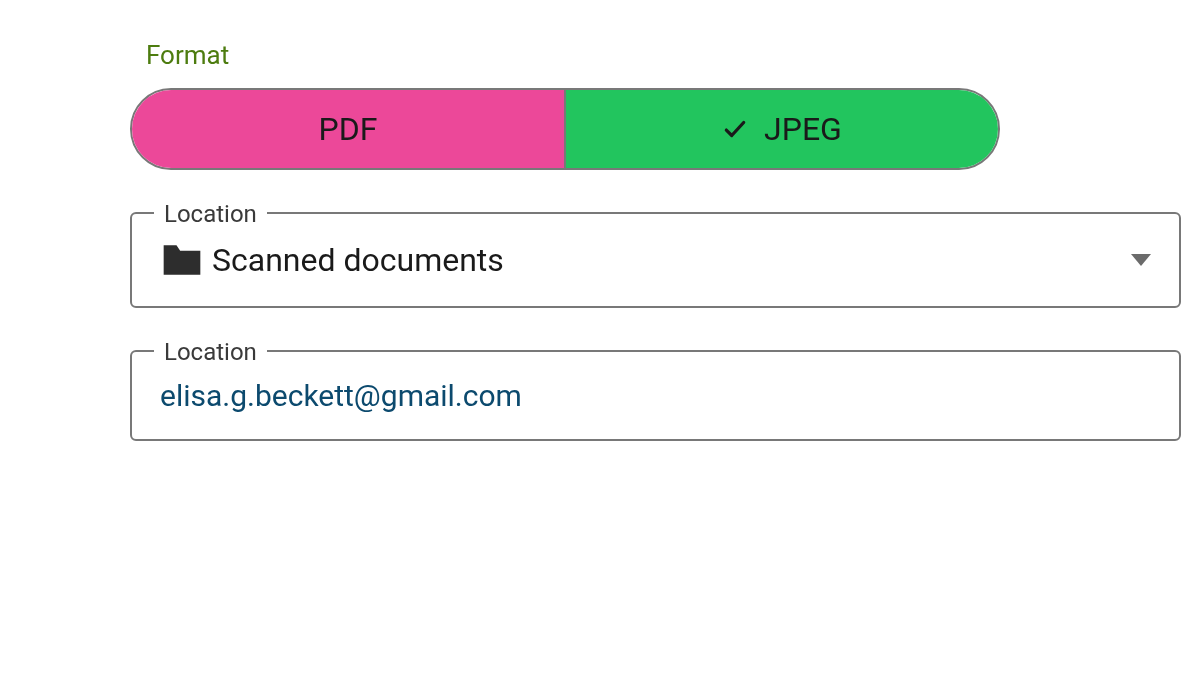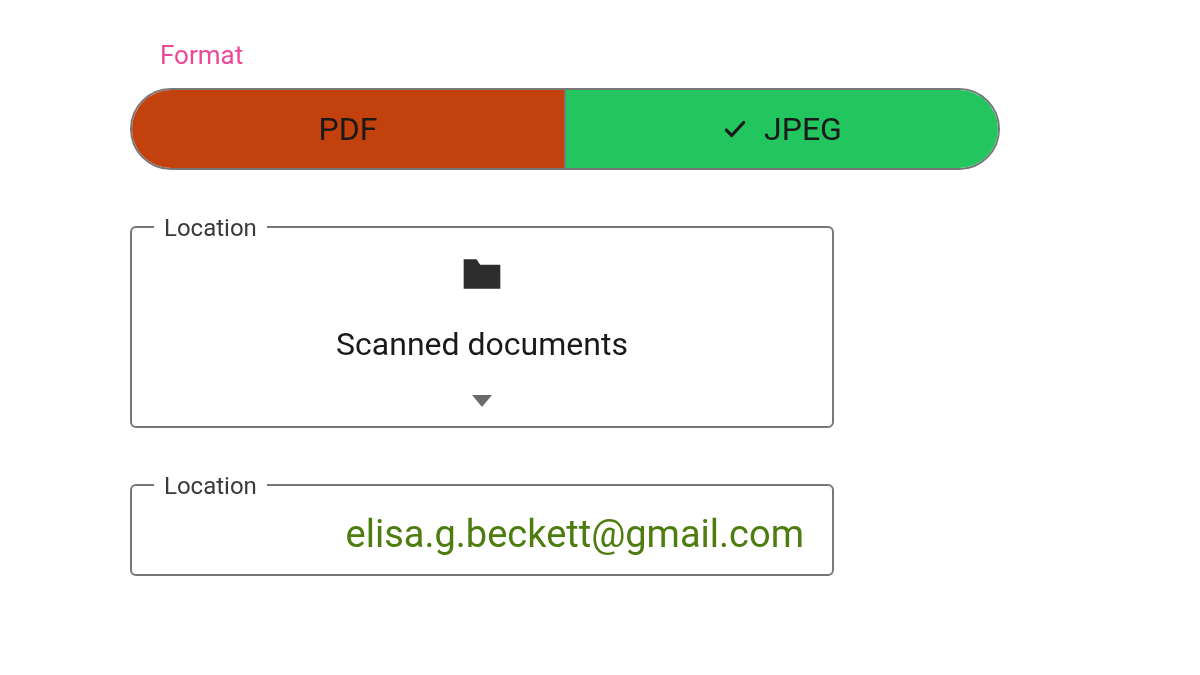"Format" .format-label { color: #ec4899 -> #4d7c0f; margin-left: 30px -> 16px }
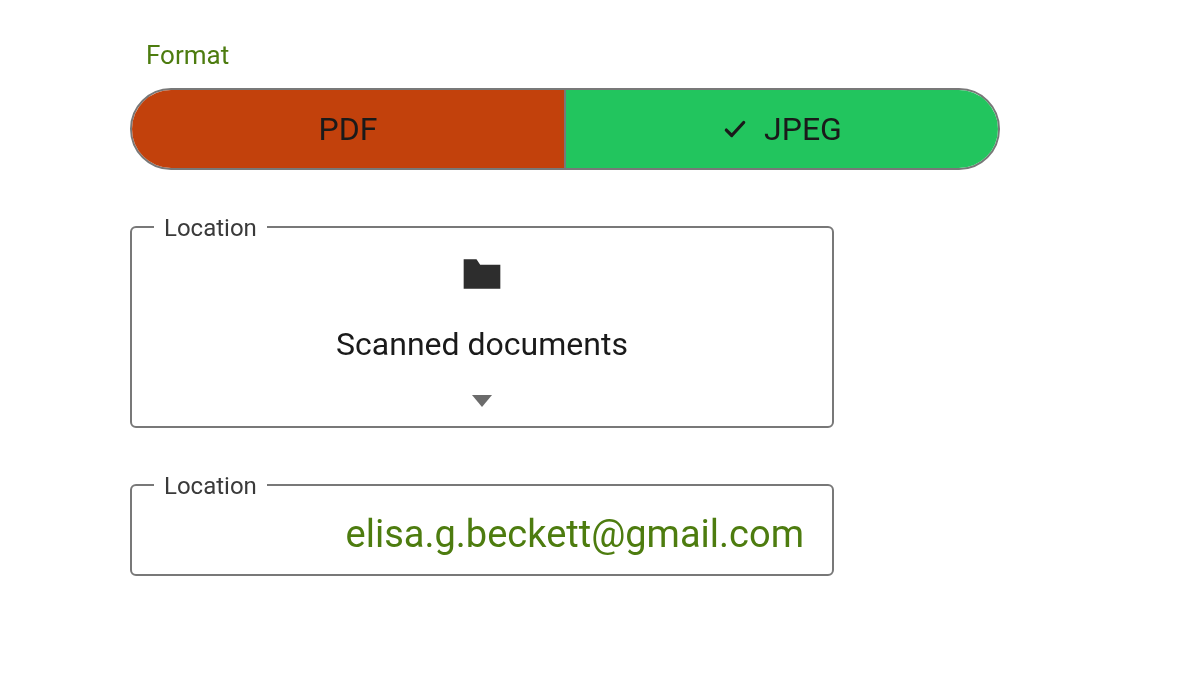"PDF" .segment { background: #c2410c -> #ec4899 }
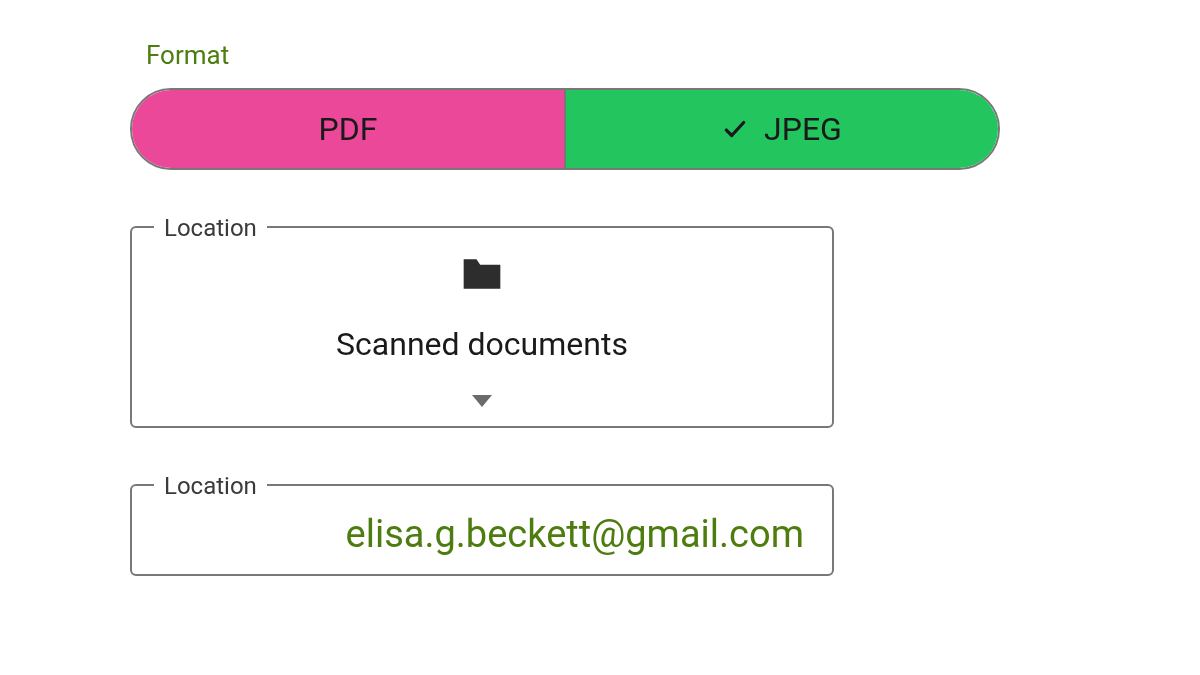"Location" .outlined-field { margin-top: 56px -> 42px; padding: 26px 28px 18px 28px -> 26px 28px 26px 28px; width: 704px -> 1051px }
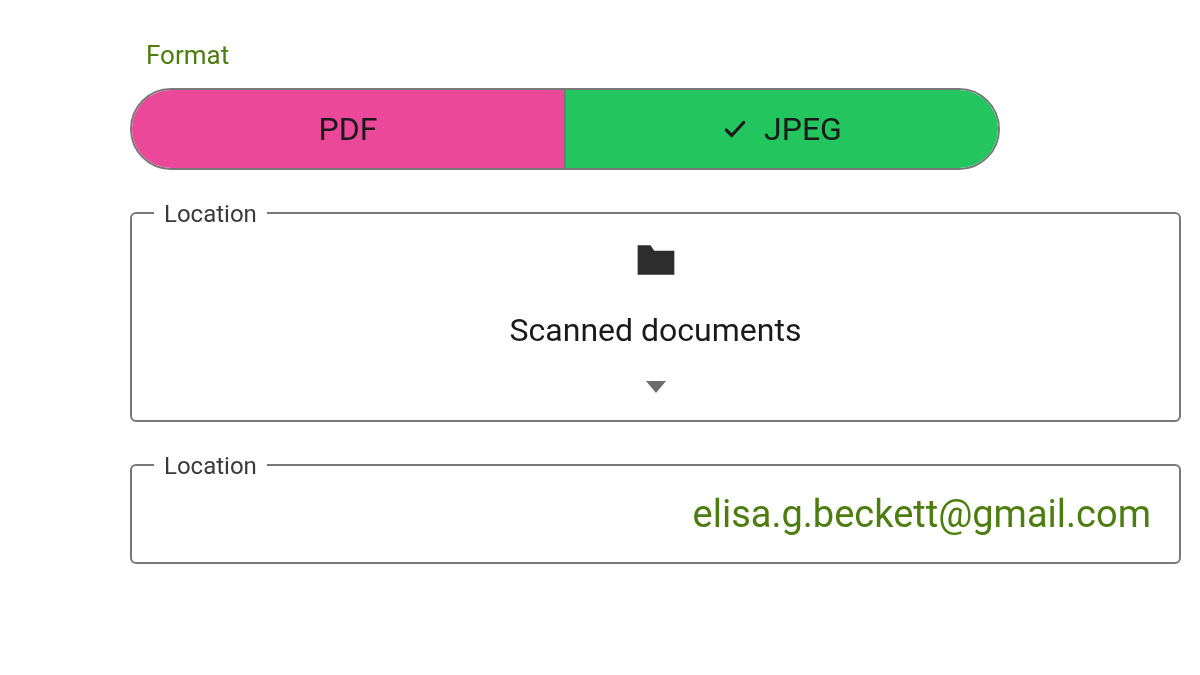"Scanned documents" .location-row { flex-direction: column -> none; gap: 31px -> 8px }
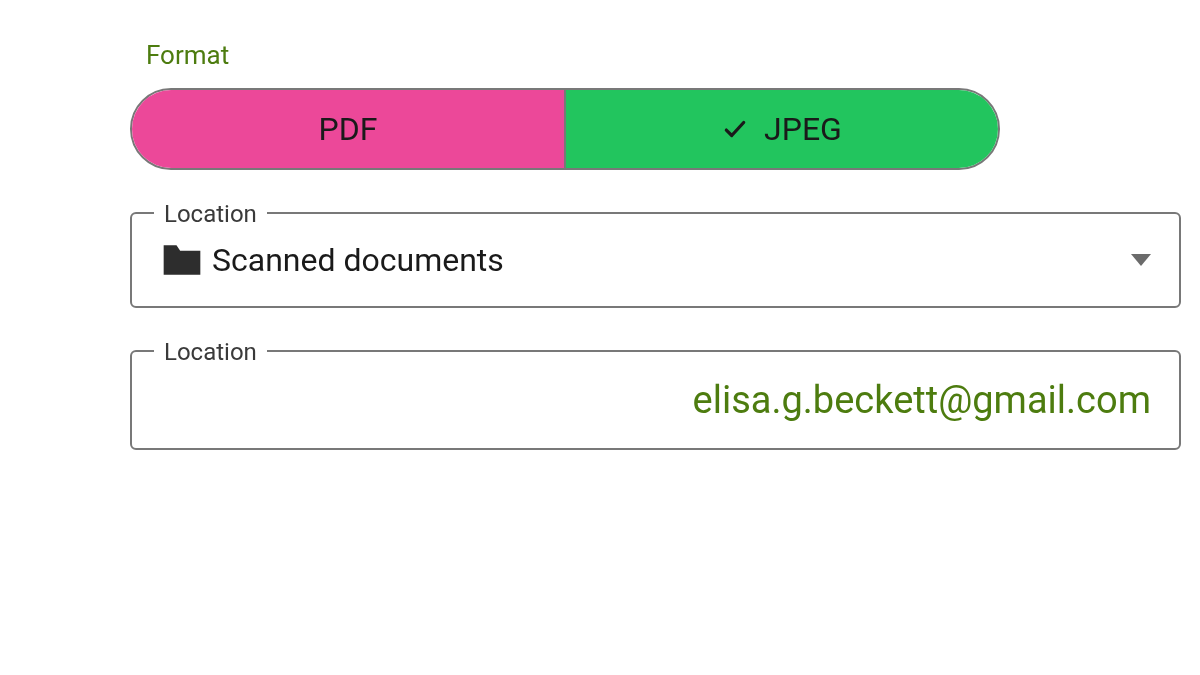"elisa.g.beckett@gmail.com" .account-text { color: #4d7c0f -> #0c4a6e; font-size: 38px -> 30px; text-align: right -> none }
